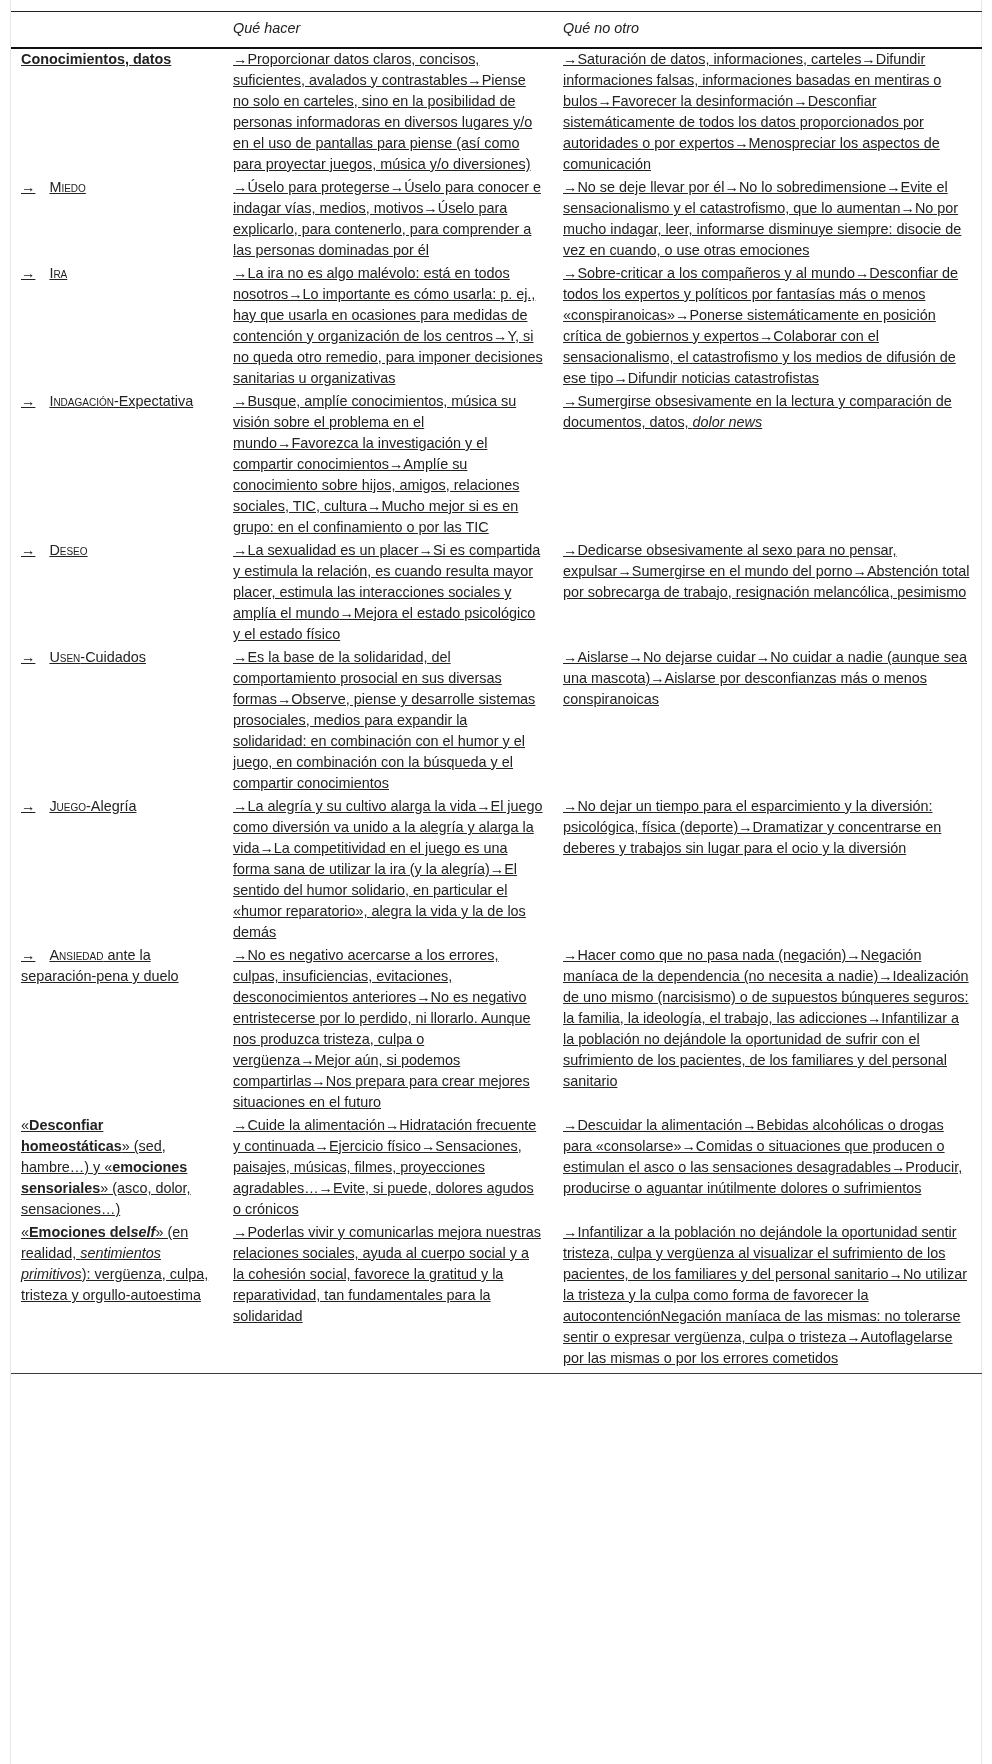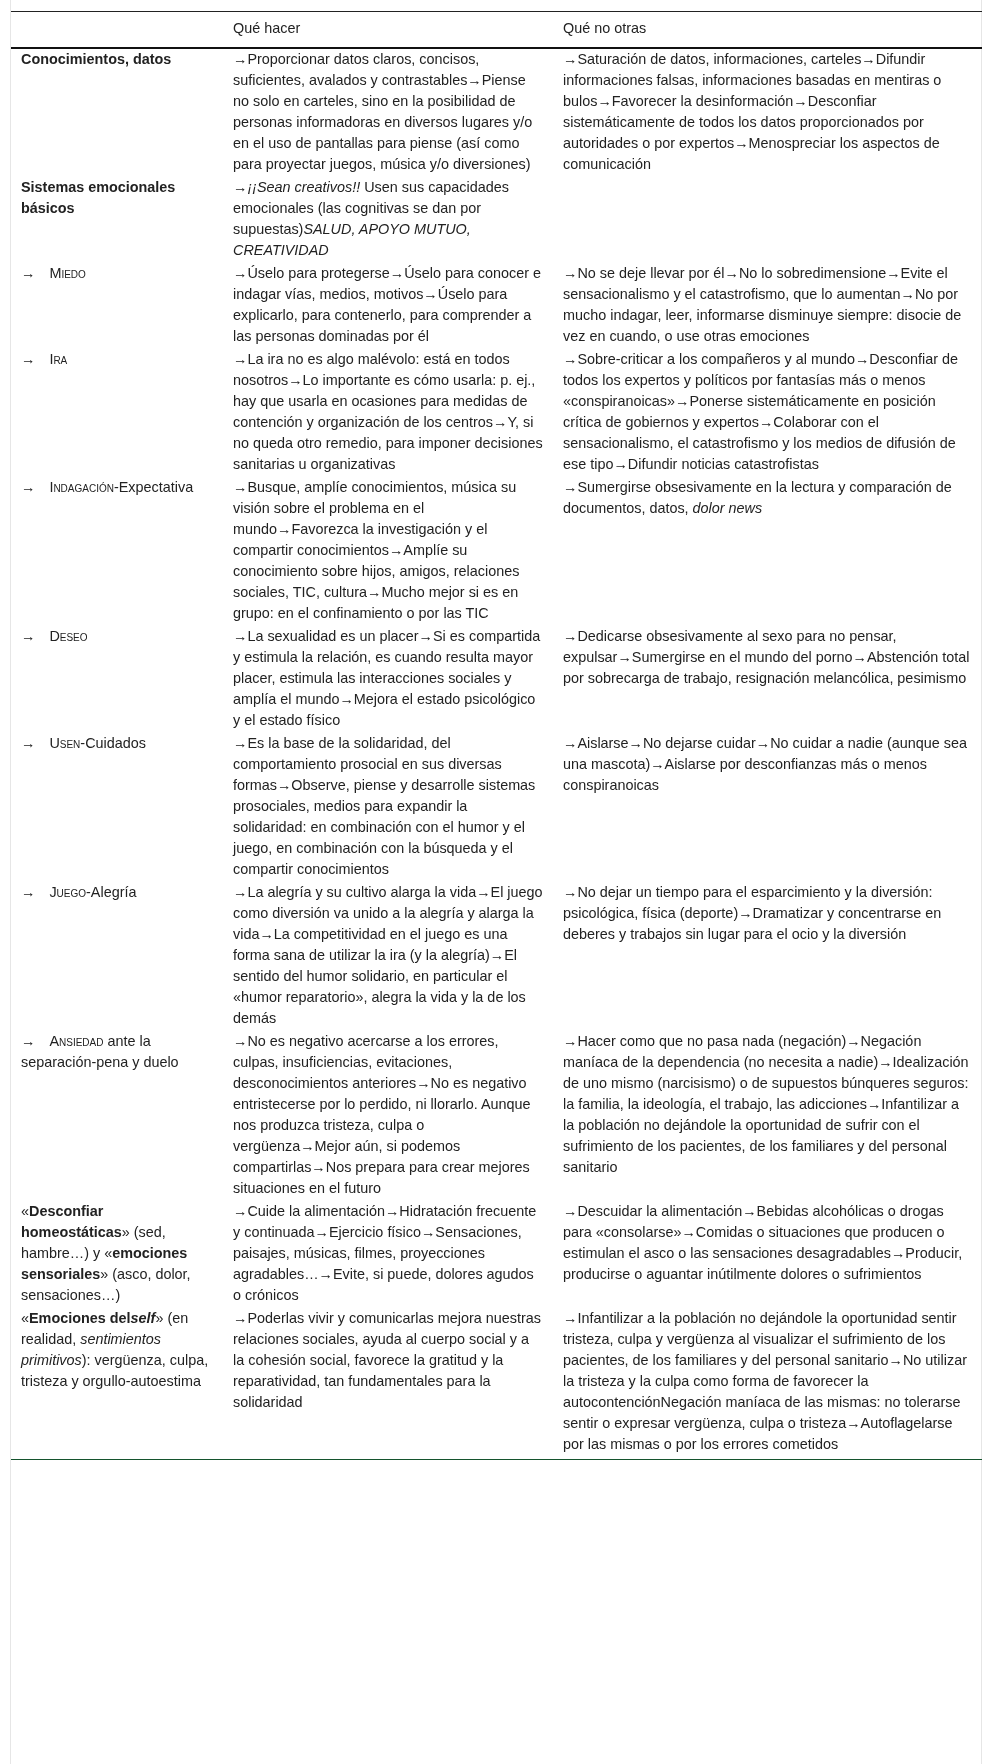"Qué hacer" th { font-style: none -> italic }
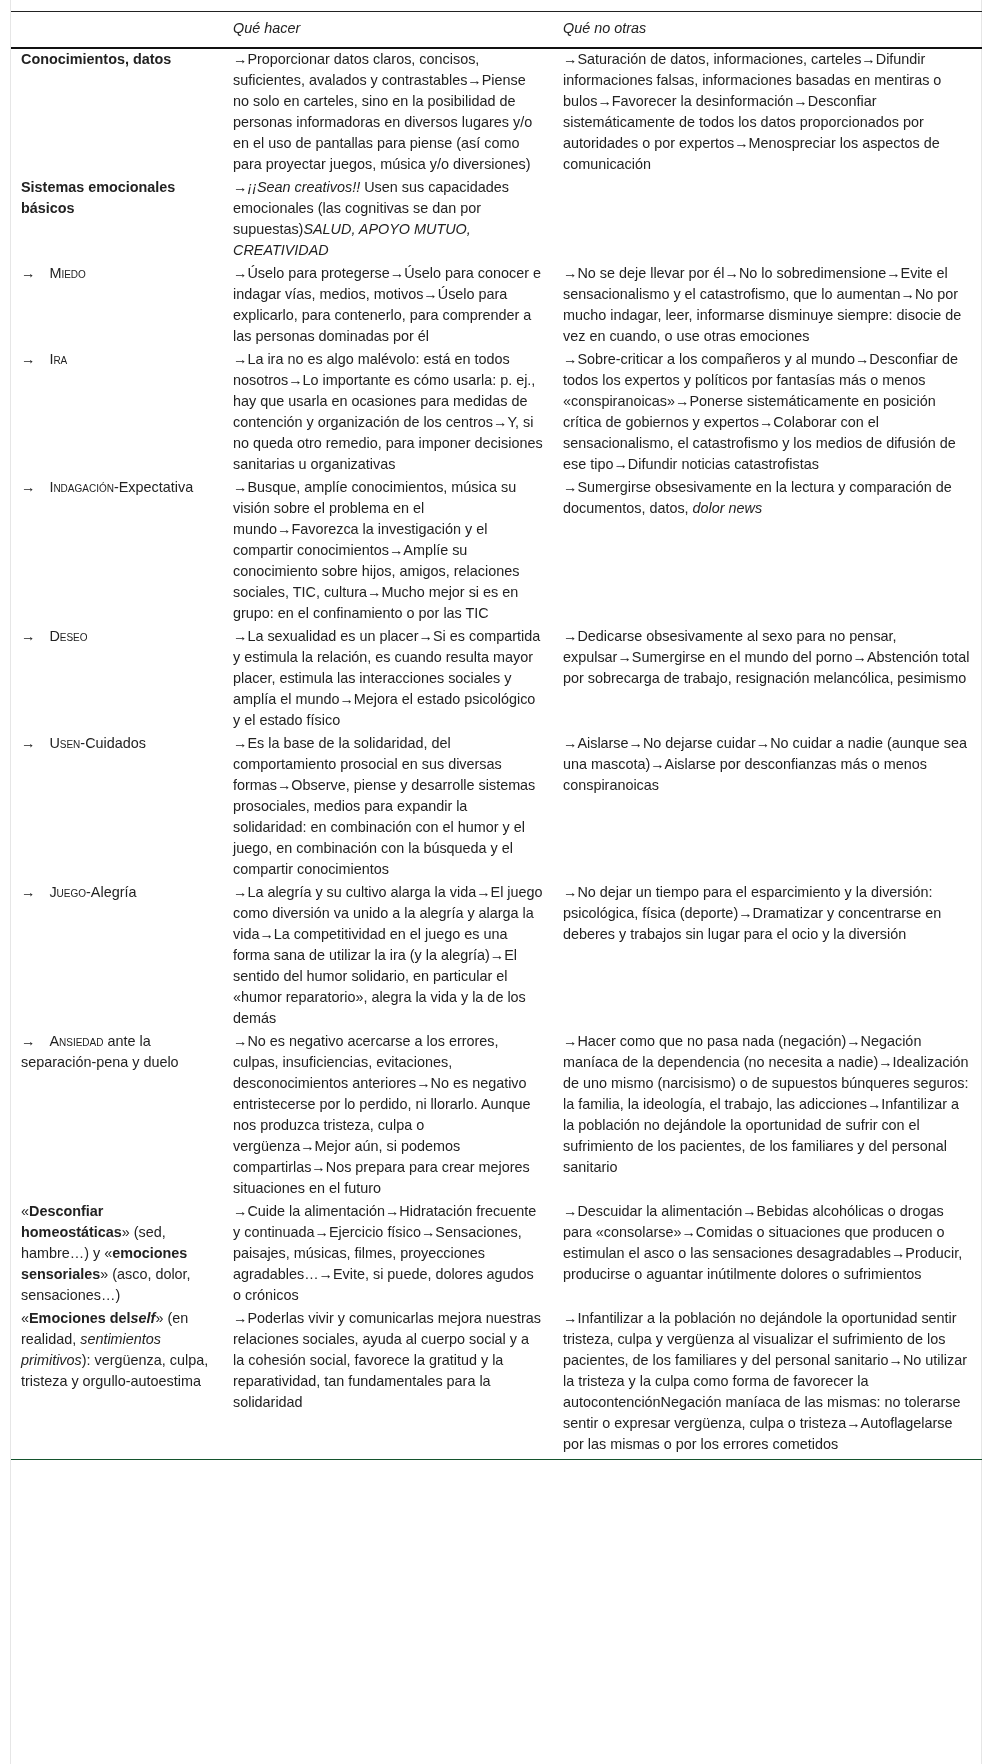"Qué no otras" th { text: otras -> otro }
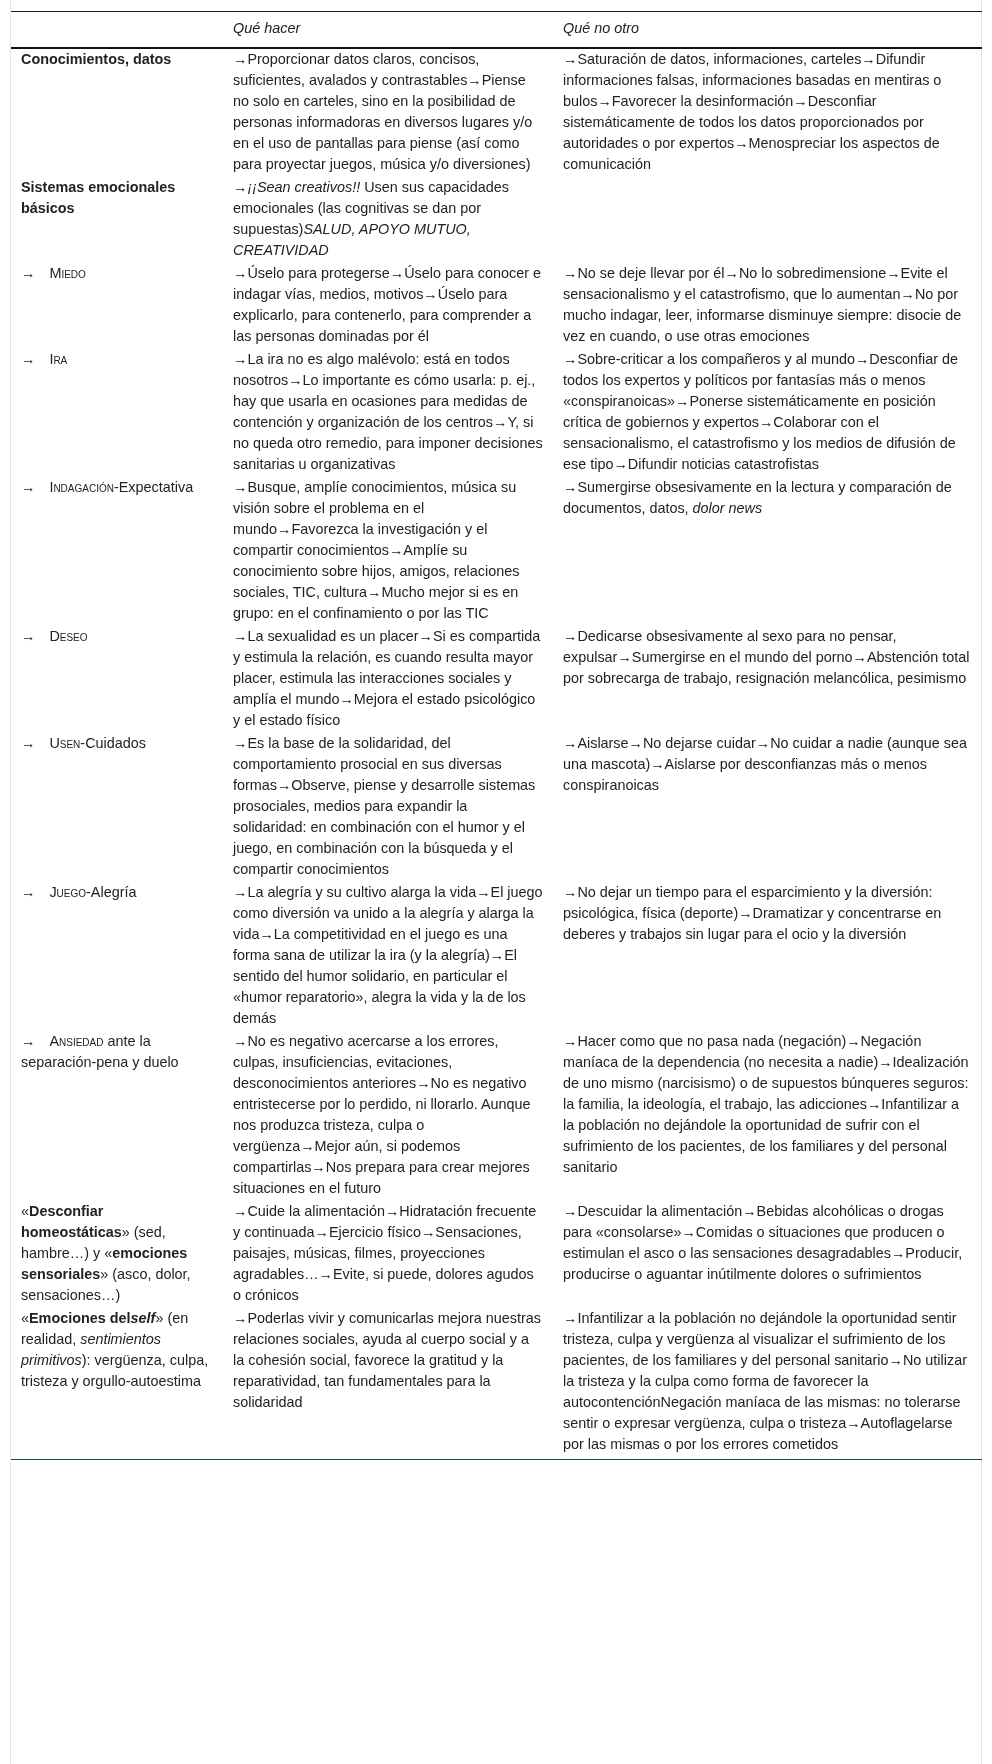"Conocimientos, datos" td { text-decoration: none -> underline }
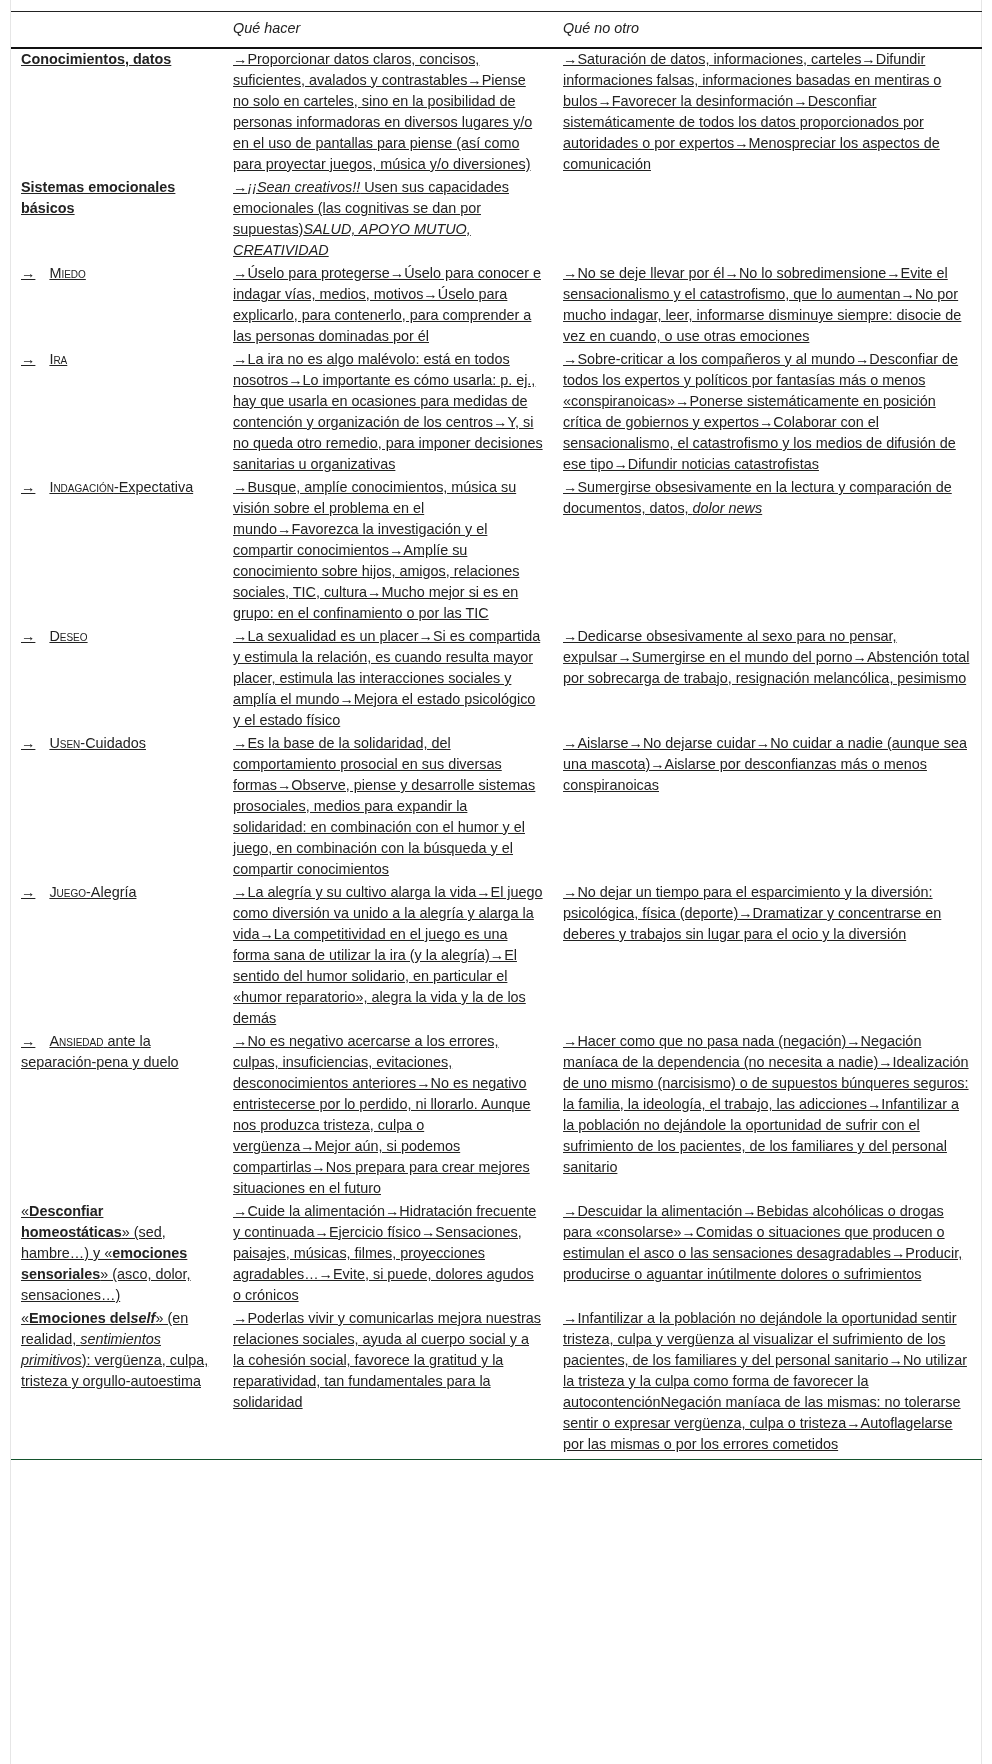"Sistemas emocionales básicos" tr.rowpad { html: <tr> <td><span>Sistemas emocionales básicos</span></td> <td><span>→</span><span>¡¡Sean creativos!!</span><span> Usen sus capacidades emocionales (las cognitivas se dan por supuestas)</span><span>SALUD, APOYO MUTUO, CREATIVIDAD</span></td> <td></td> </tr> -> none }
